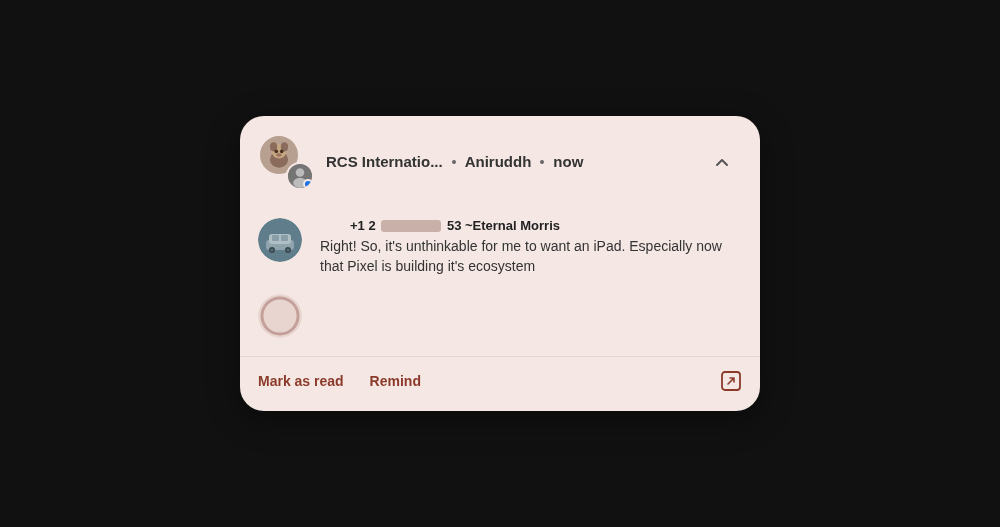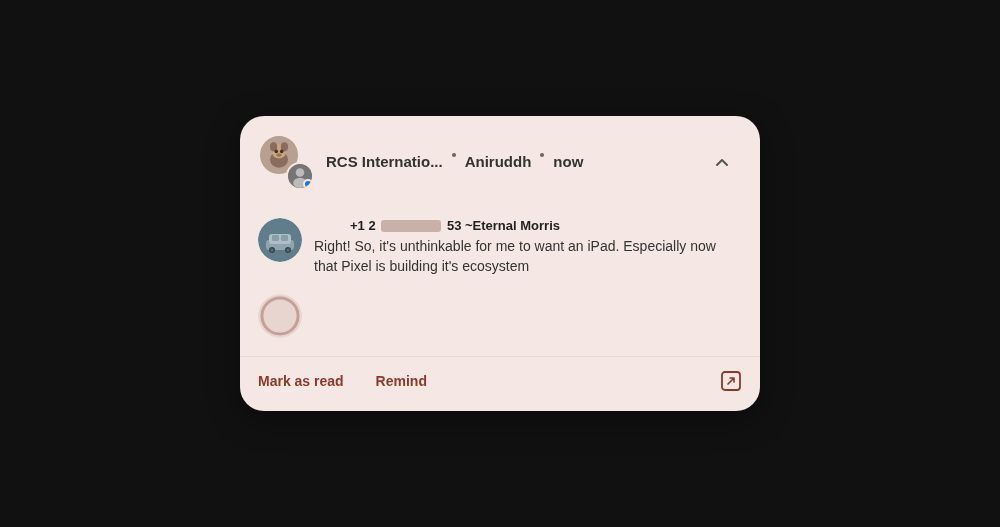"RCS Internatio..." .header-title { align-items: none -> center }
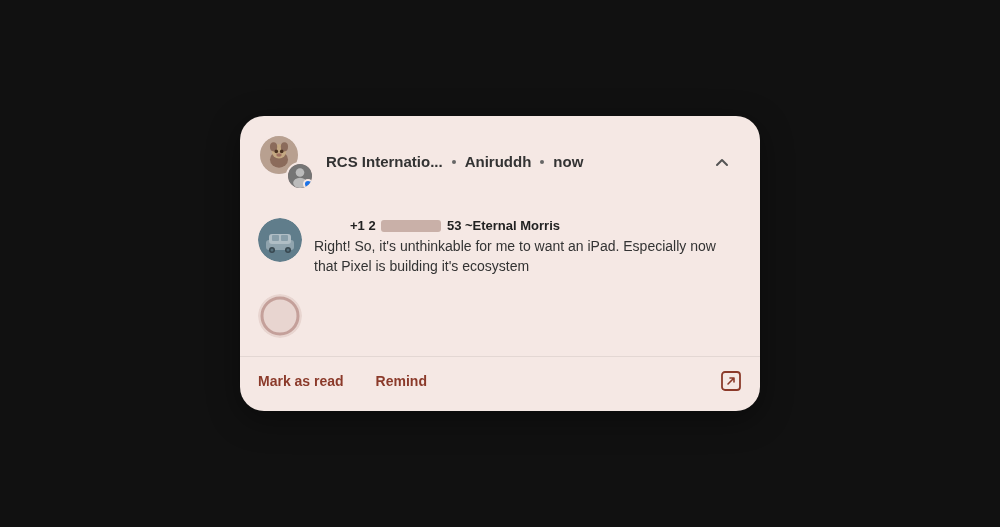"Right! So, it's unthinkable for" .msg-text { margin-left: none -> 6px }
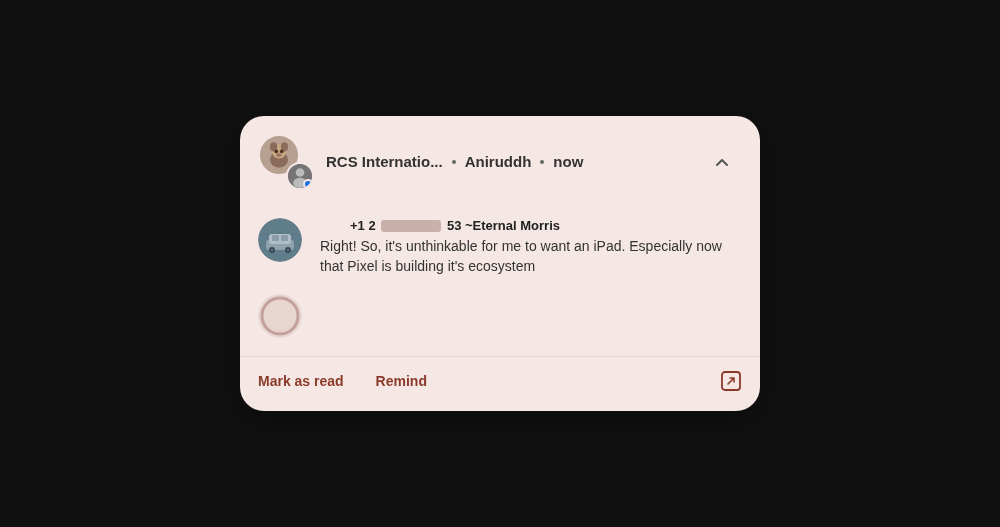"Mark as read" .actions-area { gap: 8px -> 2px }
